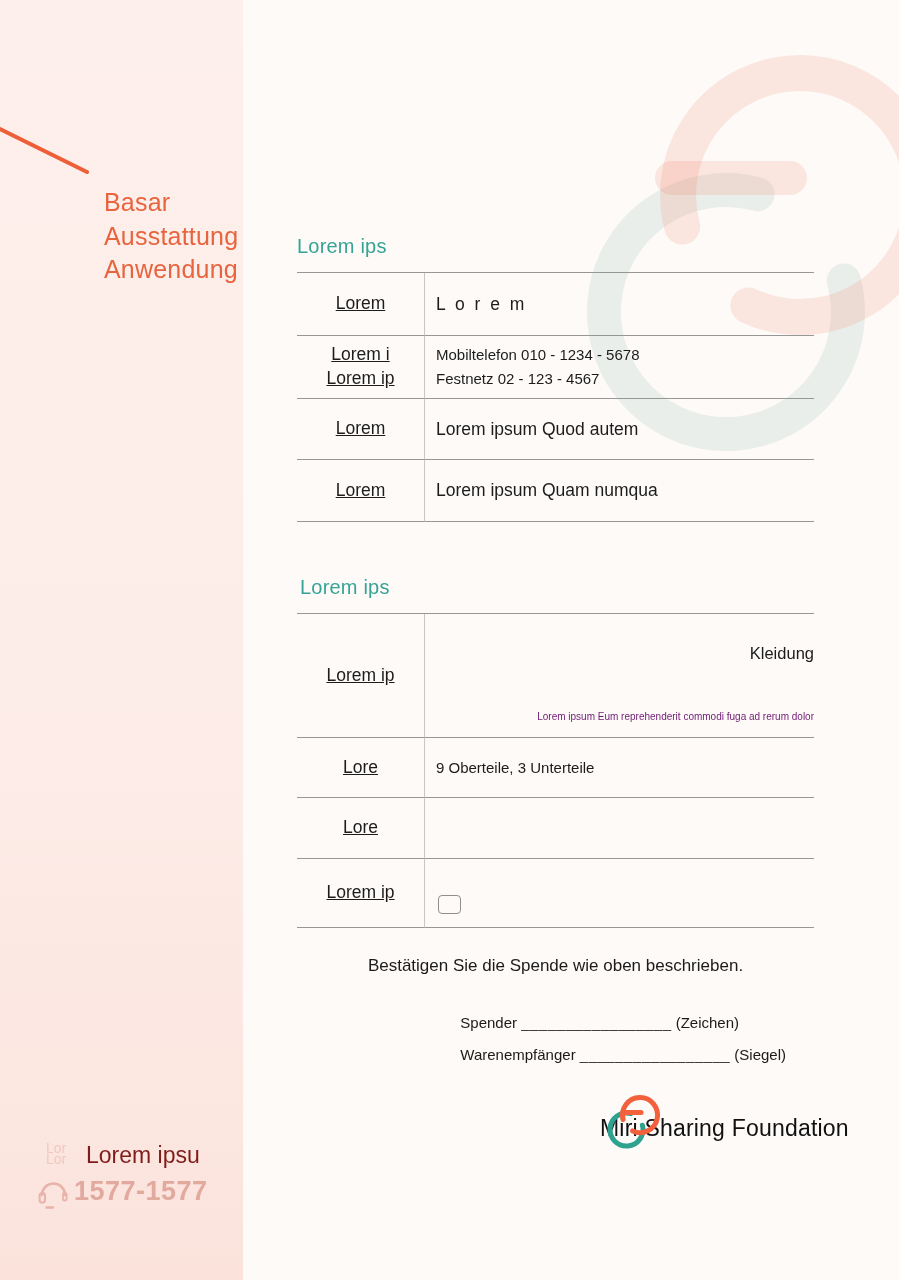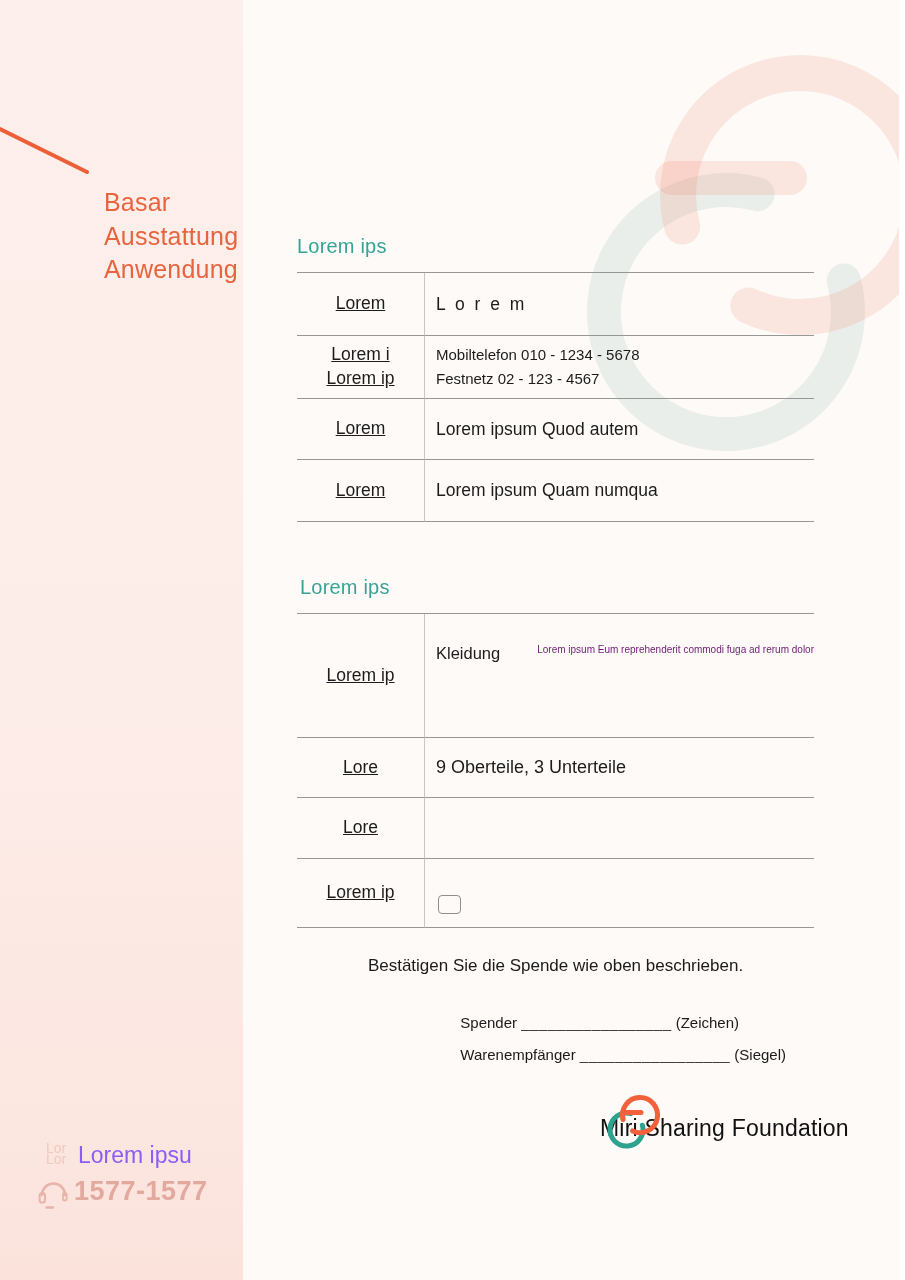"Kleidung" .v-kleidung { align-items: flex-start -> flex-end; flex-direction: none -> column }
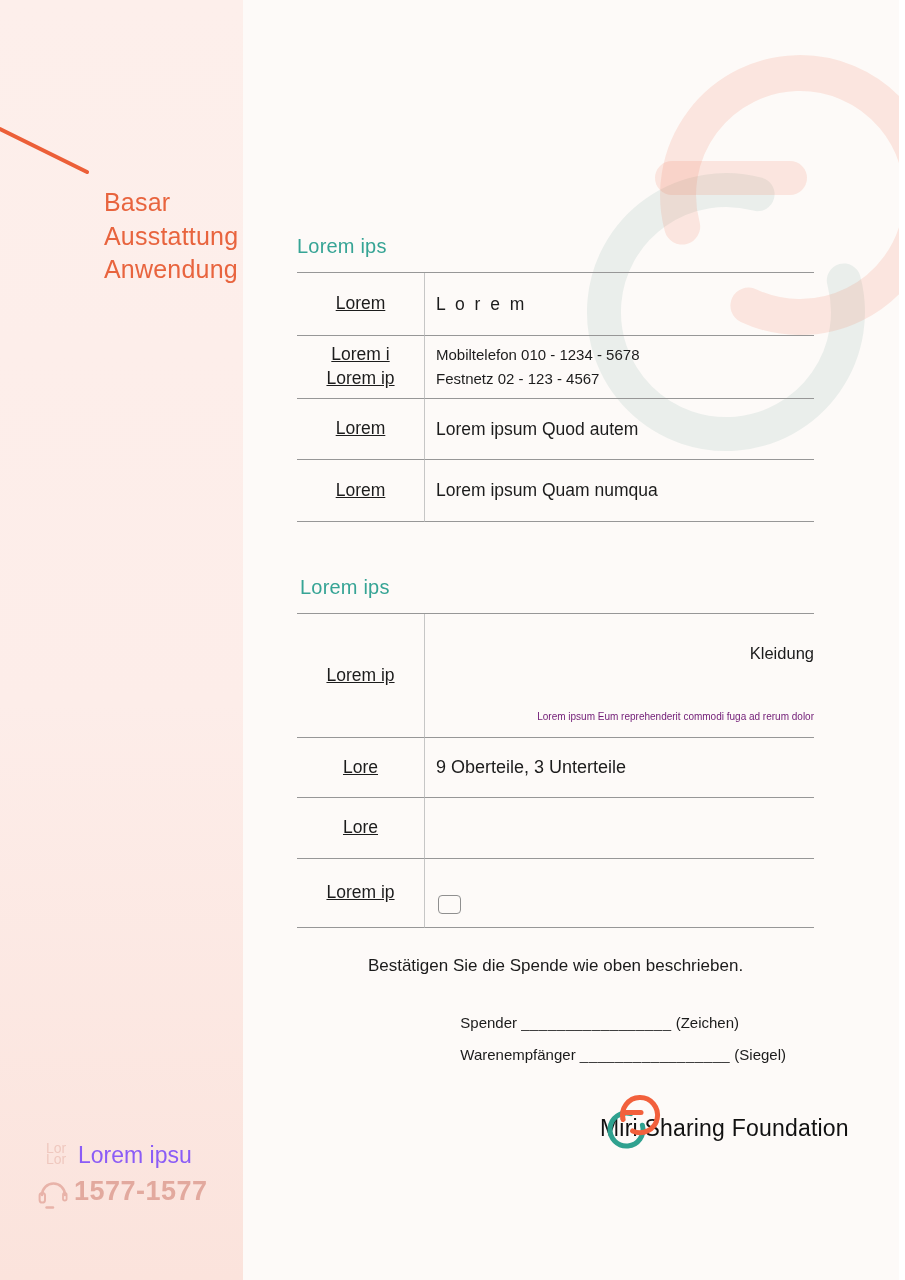"9 Oberteile, 3 Unterteile" .v-medium { font-size: 18px -> 15px }
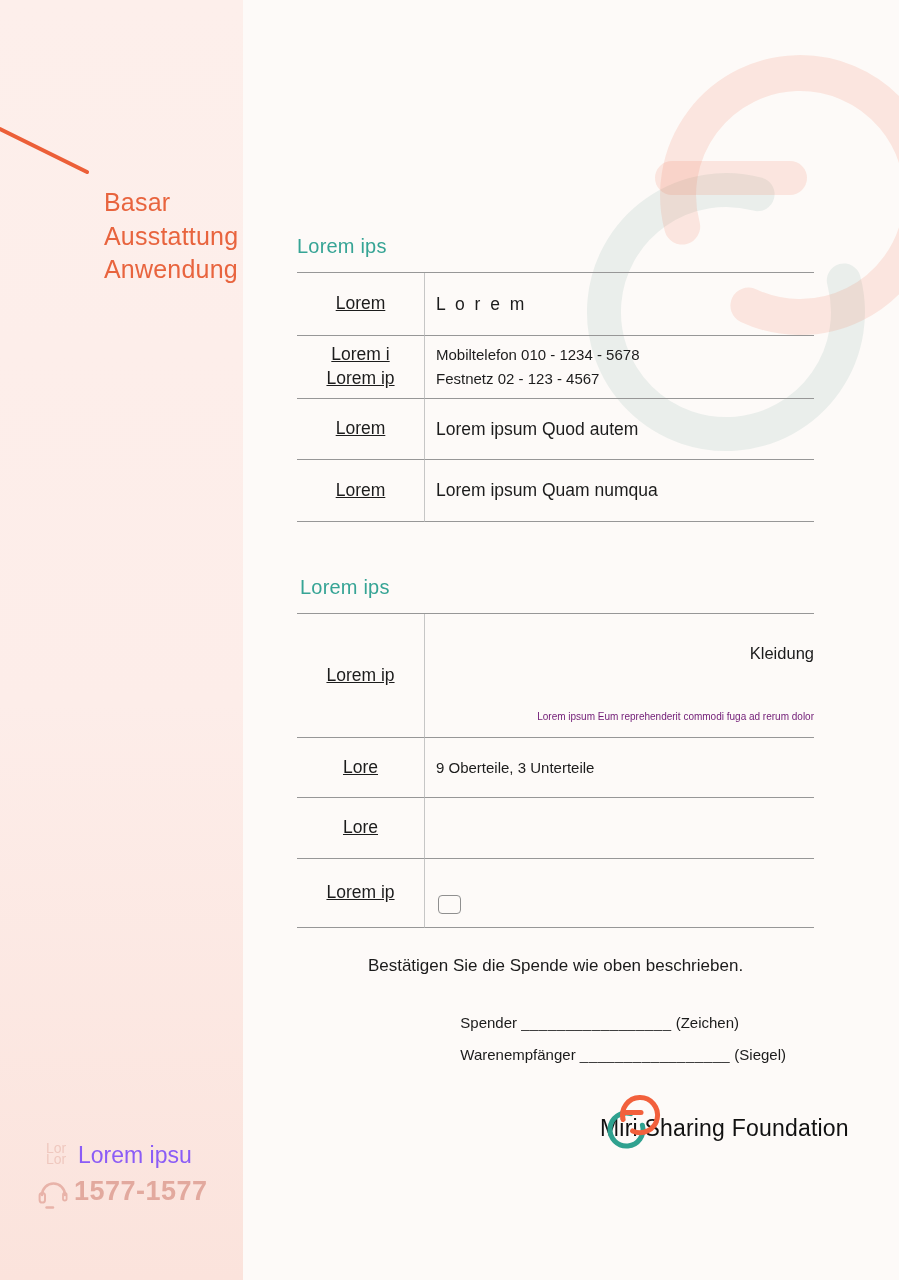"Lorem ipsu" .foot-brand { color: #8b5cf6 -> #7f1d1d; left: 78px -> 86px }
